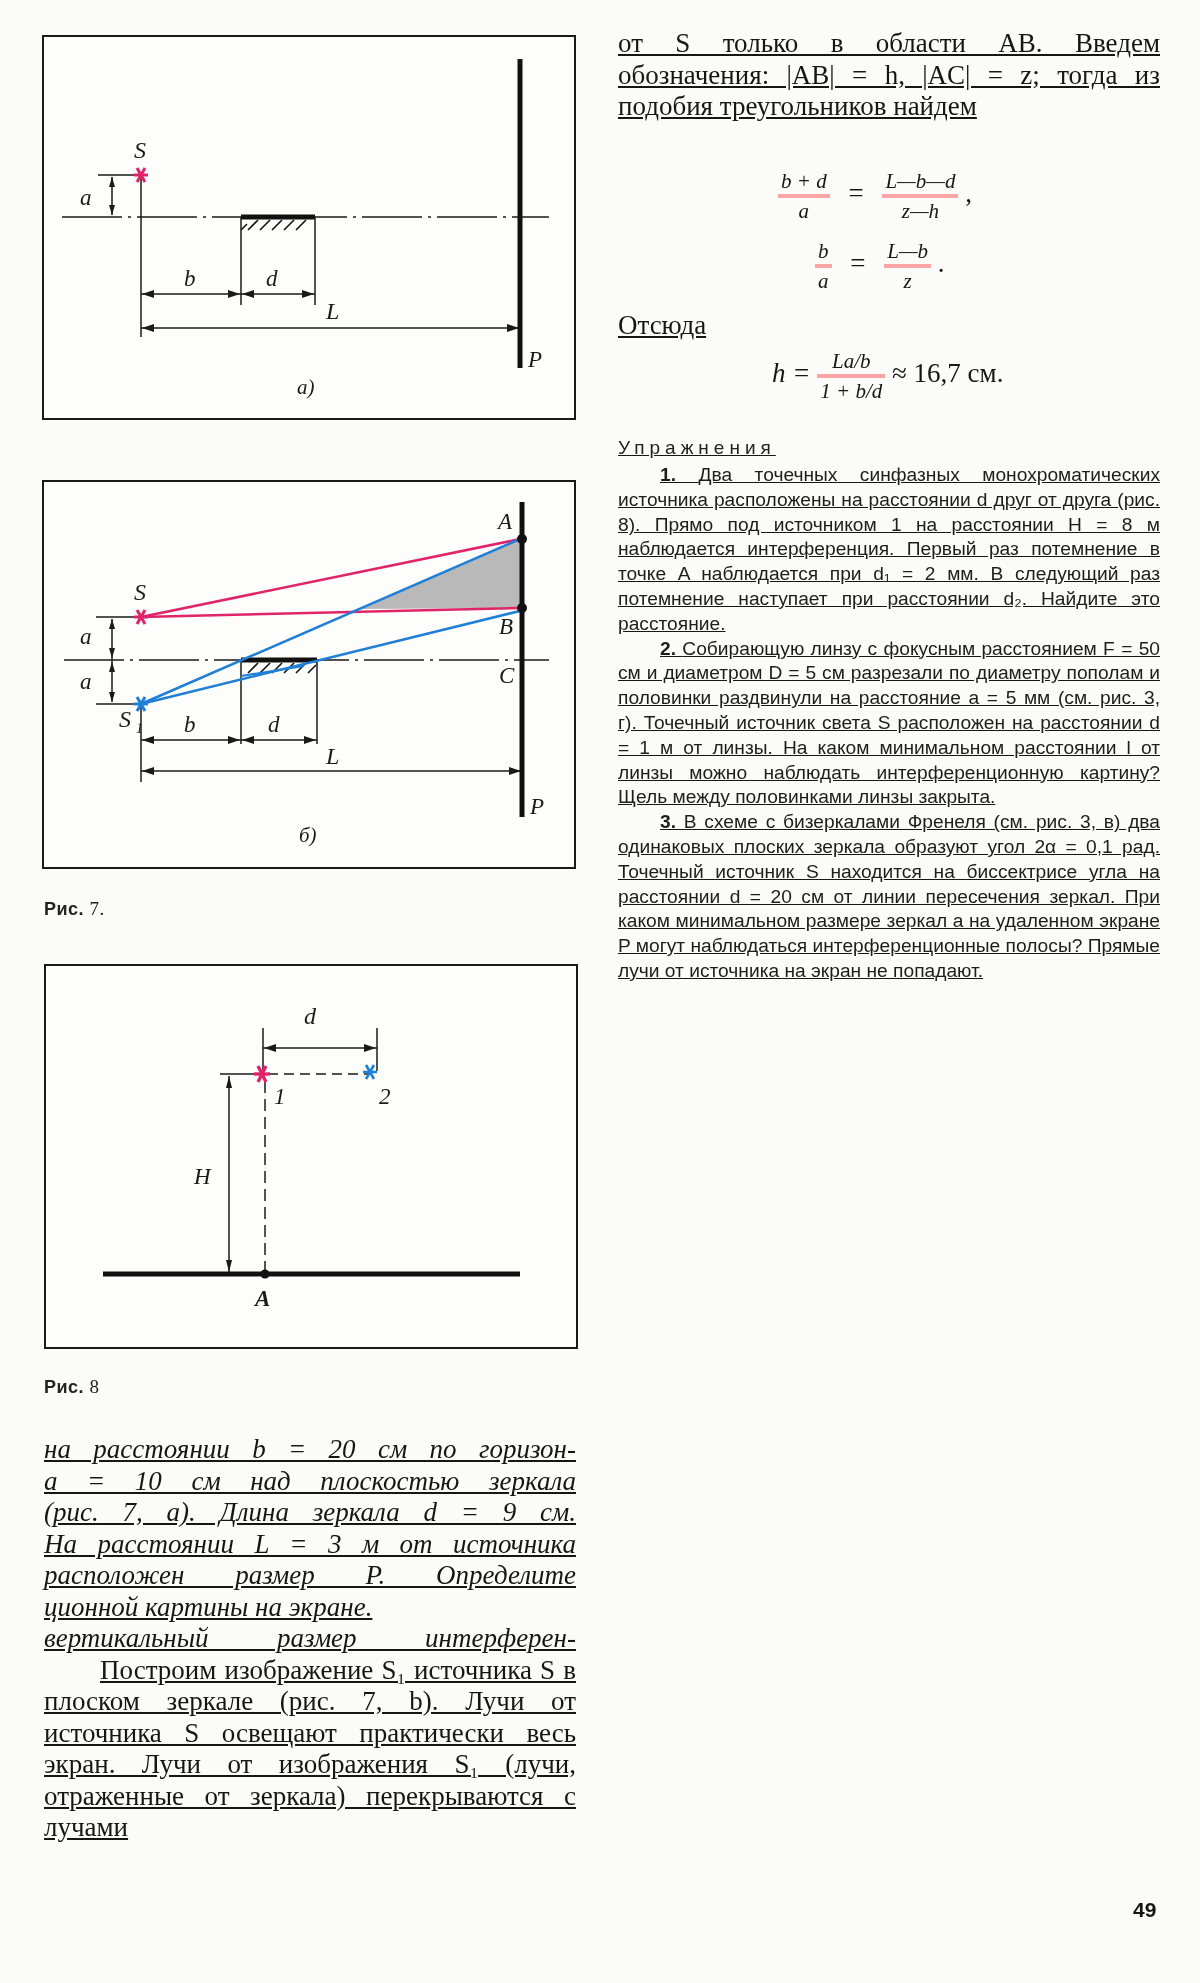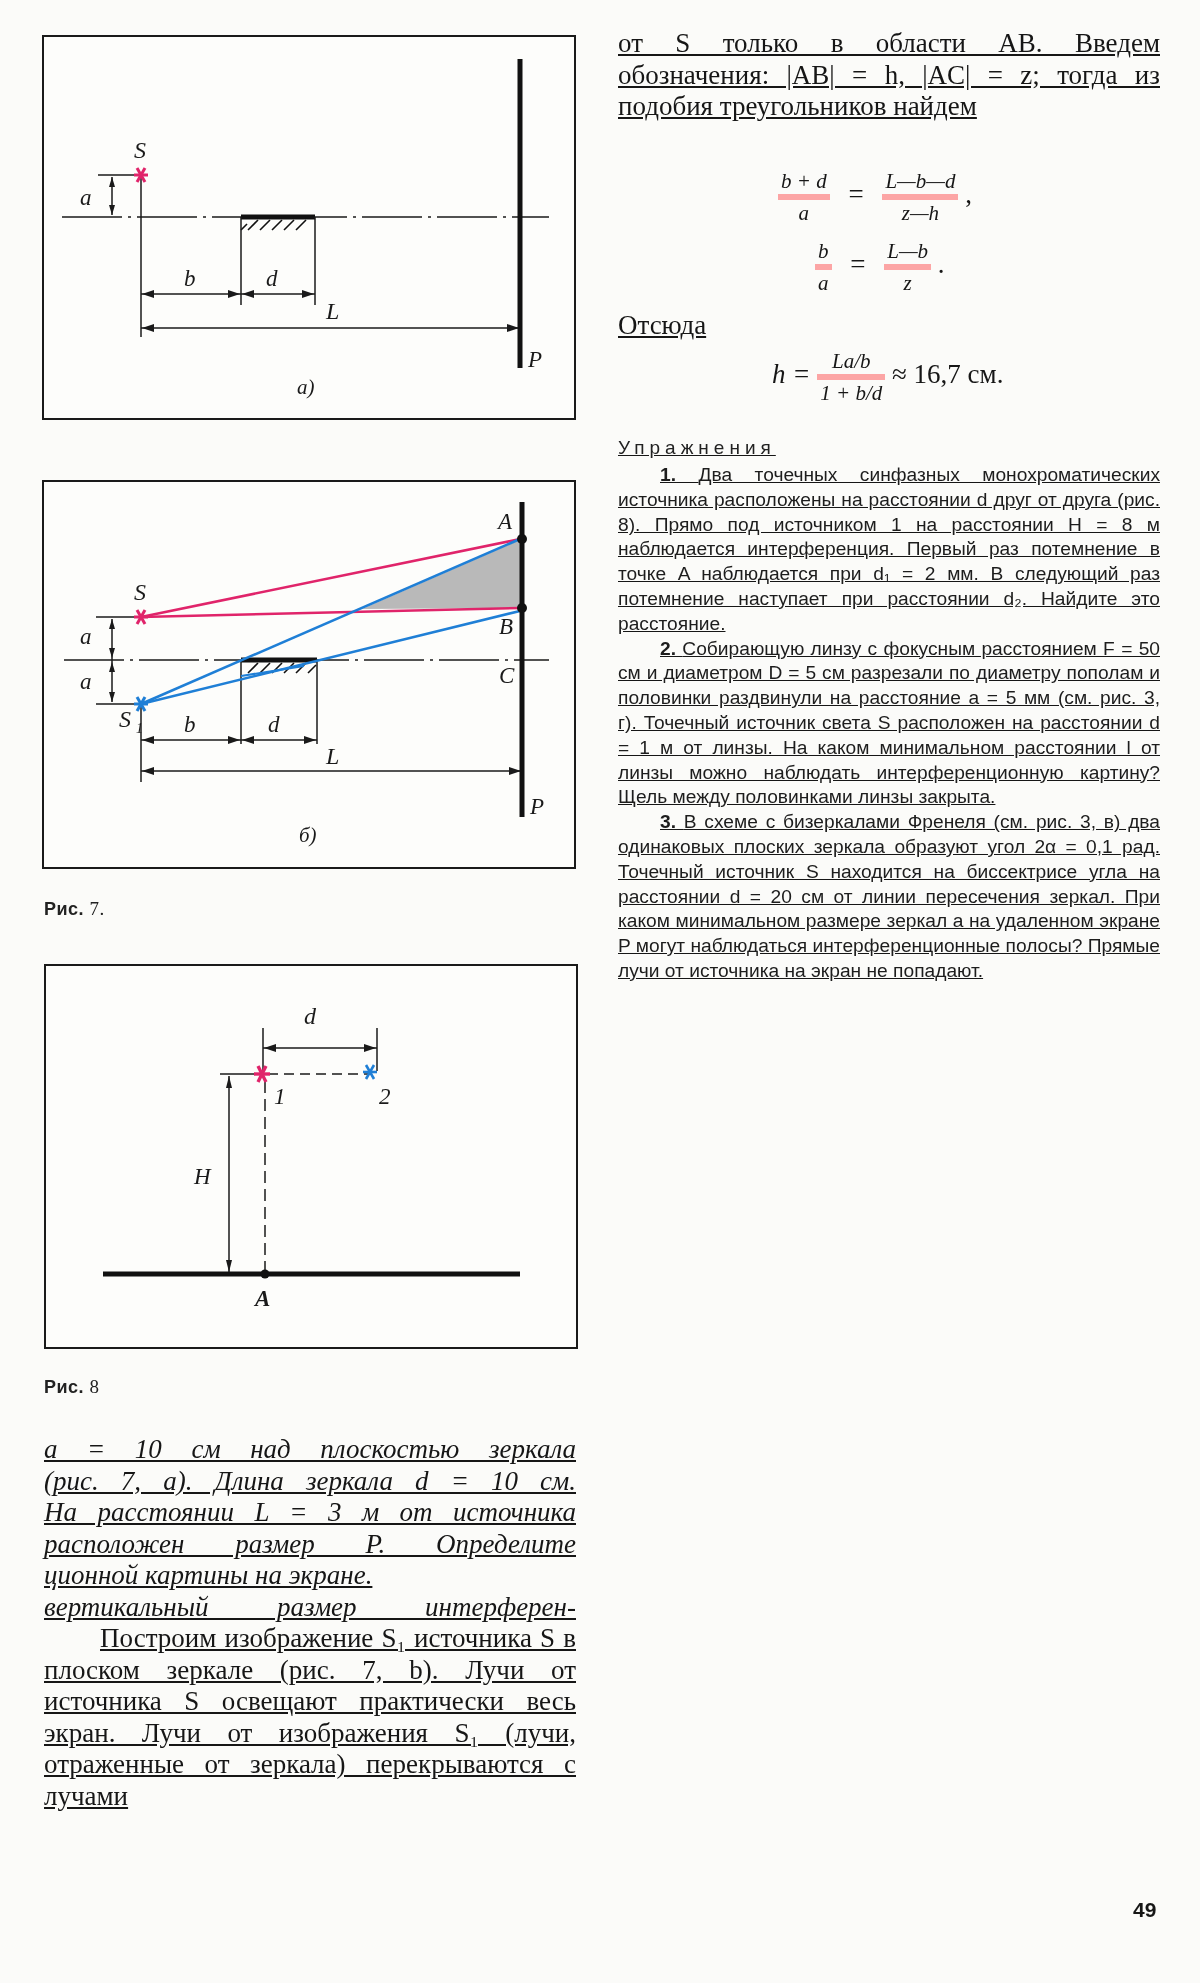"b + d" .frac .n { border-bottom: 6px solid #fca5a5 -> 4px solid #fca5a5 }
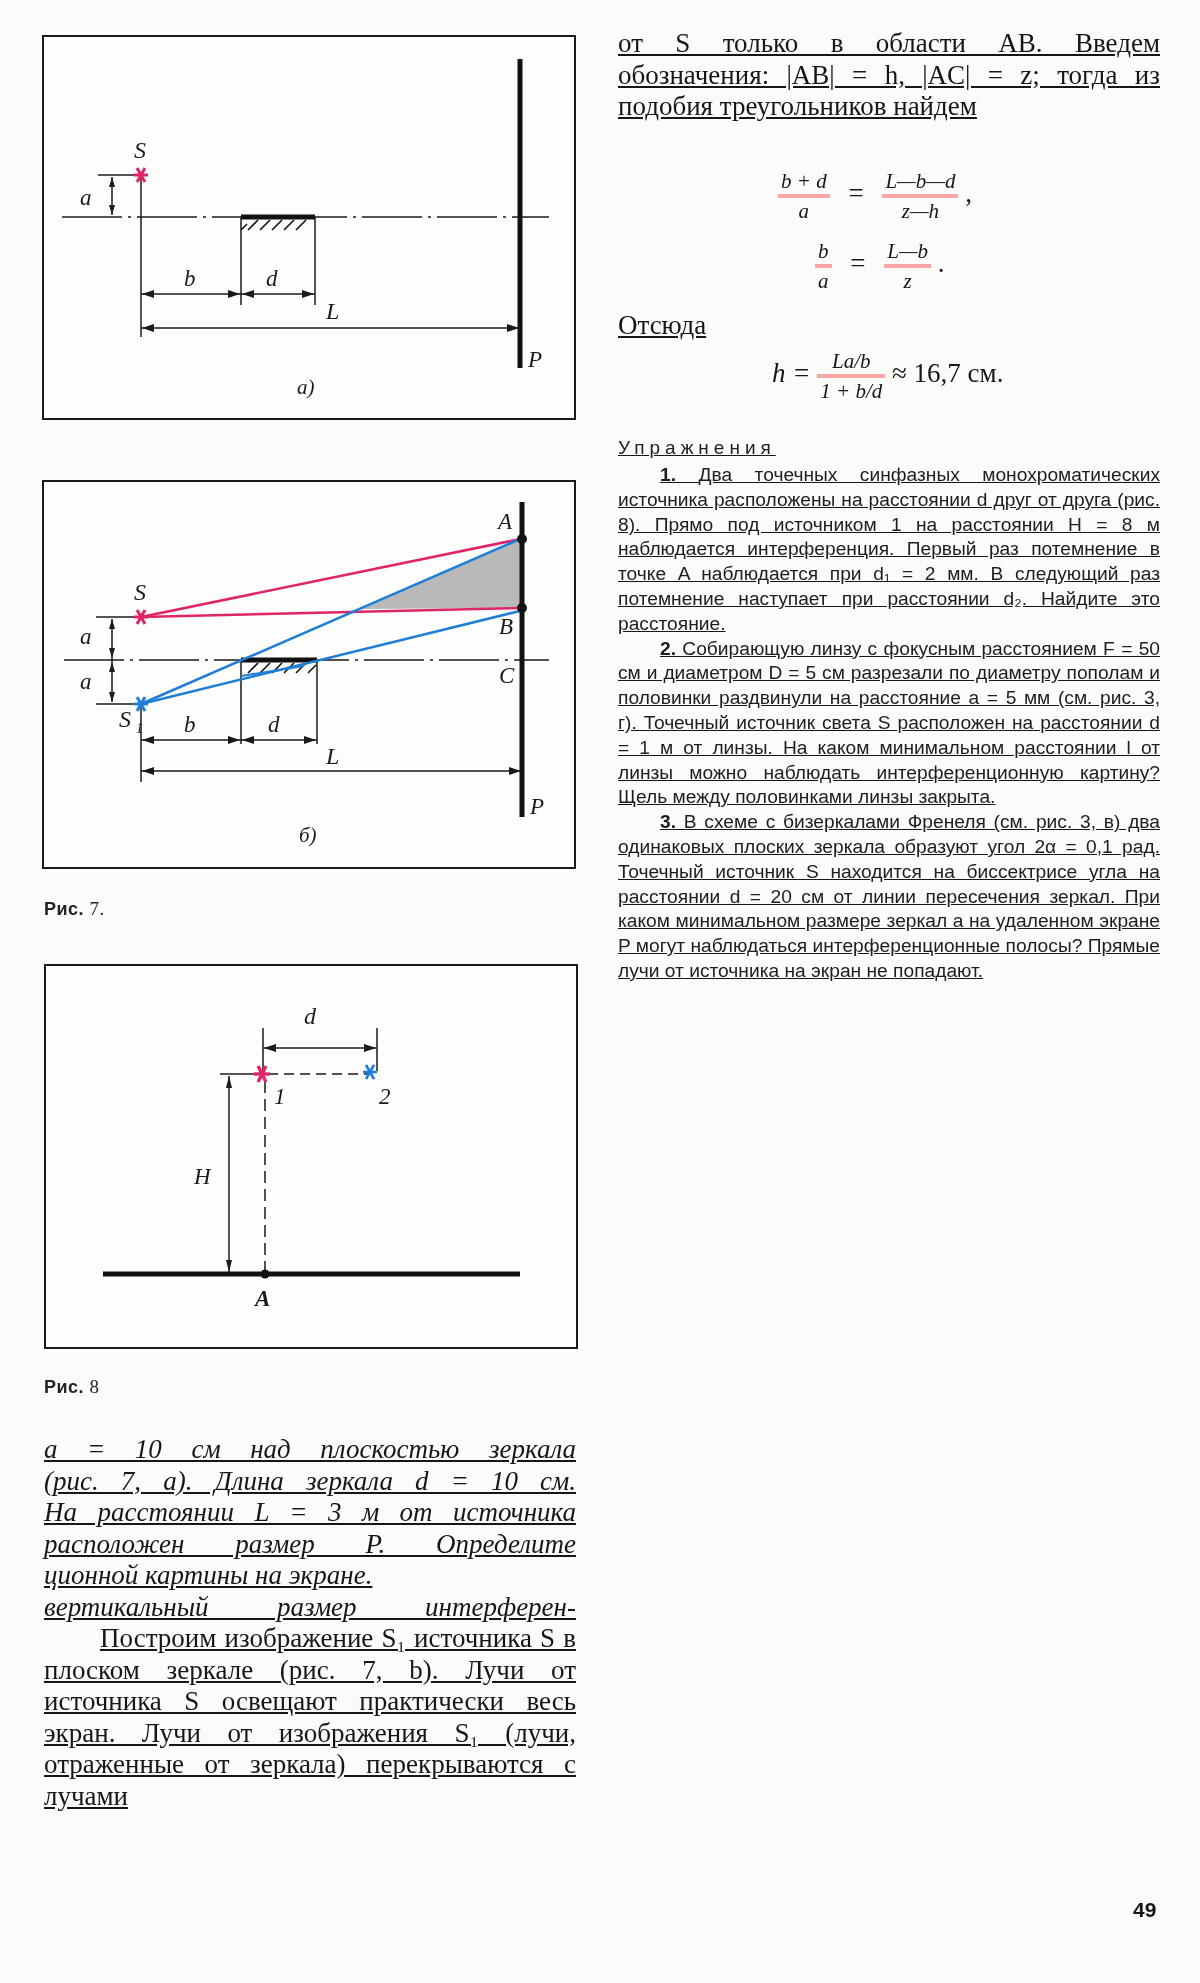"на расстоянии b = 20" div { html: none -> <div>на расстоянии b = 20 см по горизон-</div> }
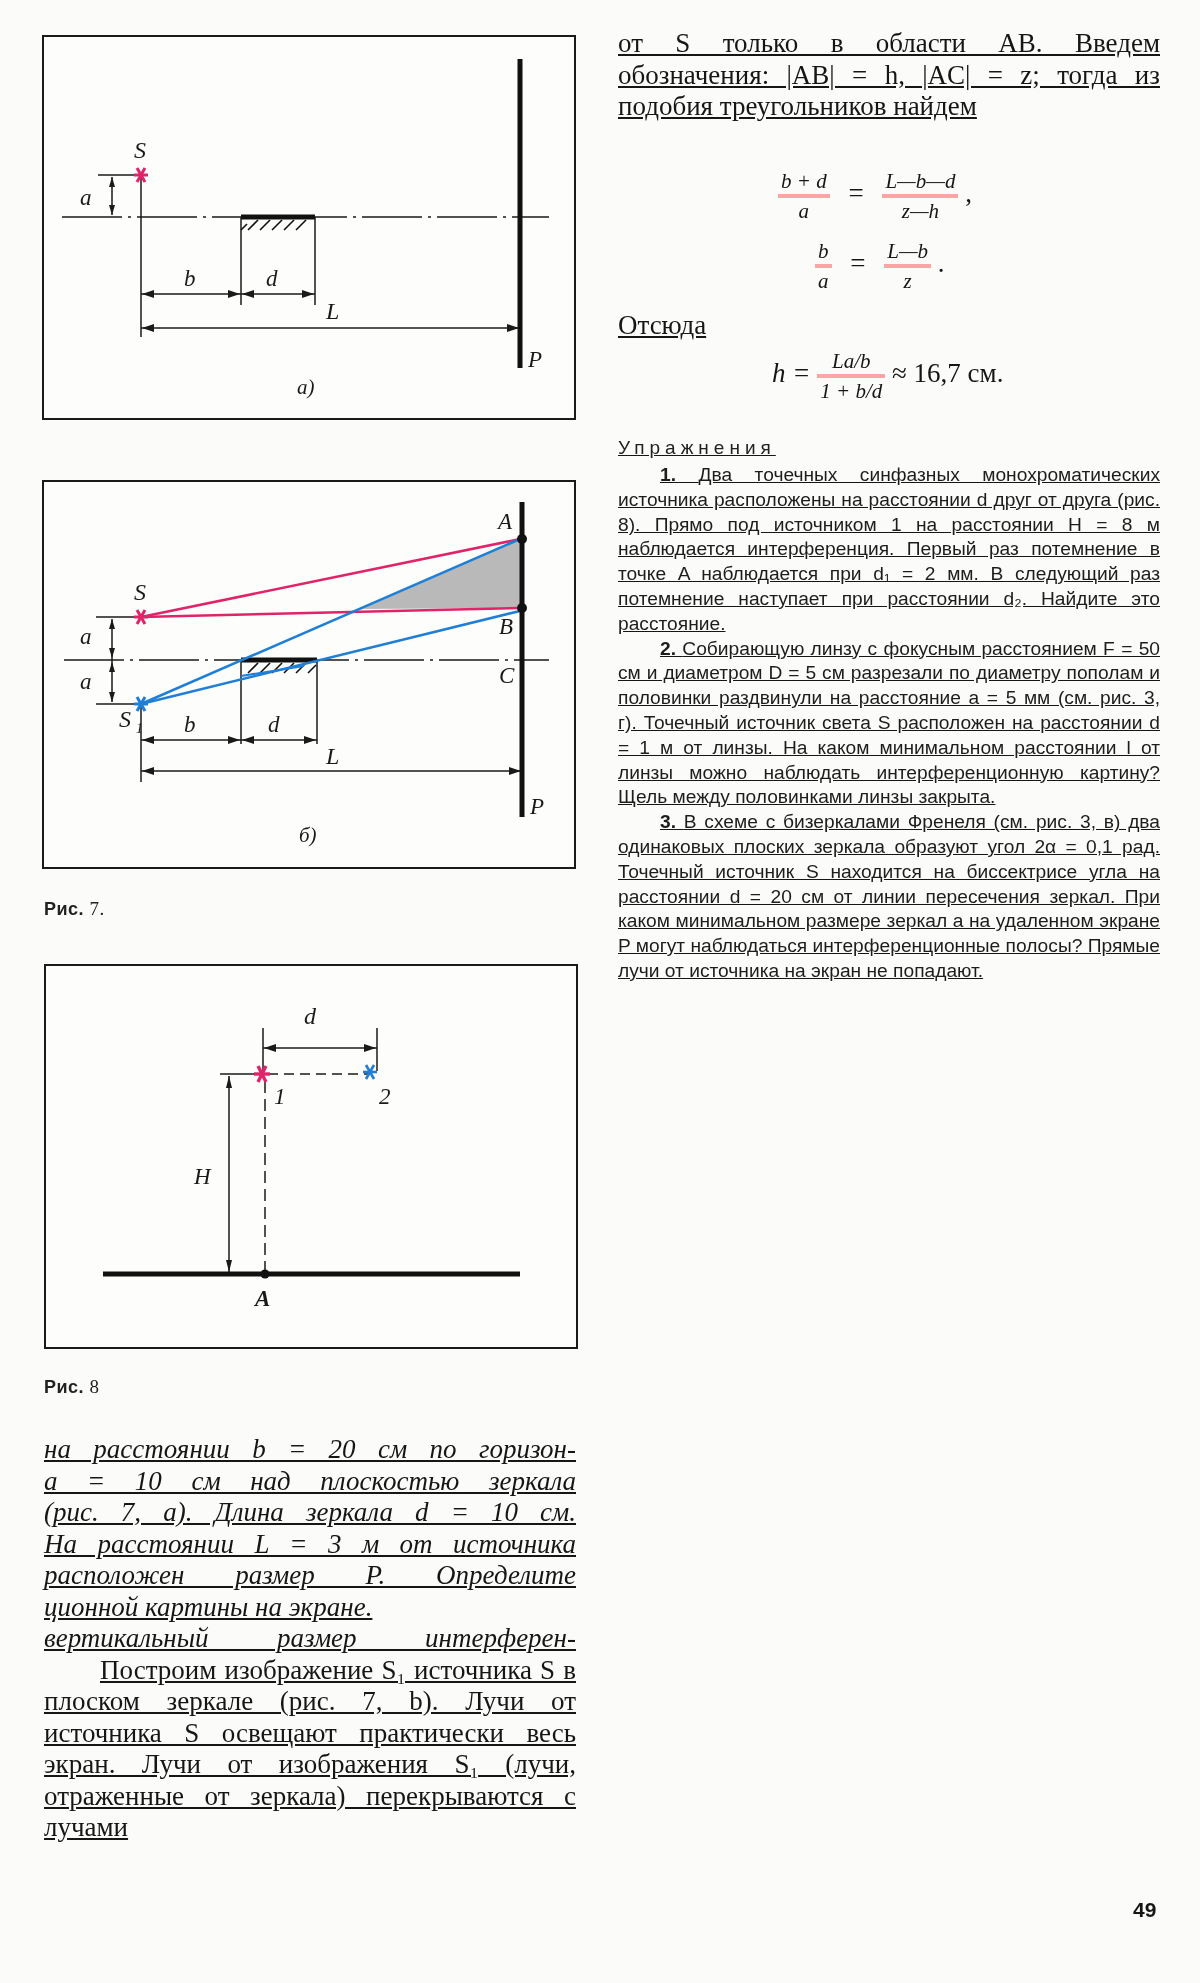"(рис. 7, а). Длина зеркала" div { text: 10 -> 9 }
